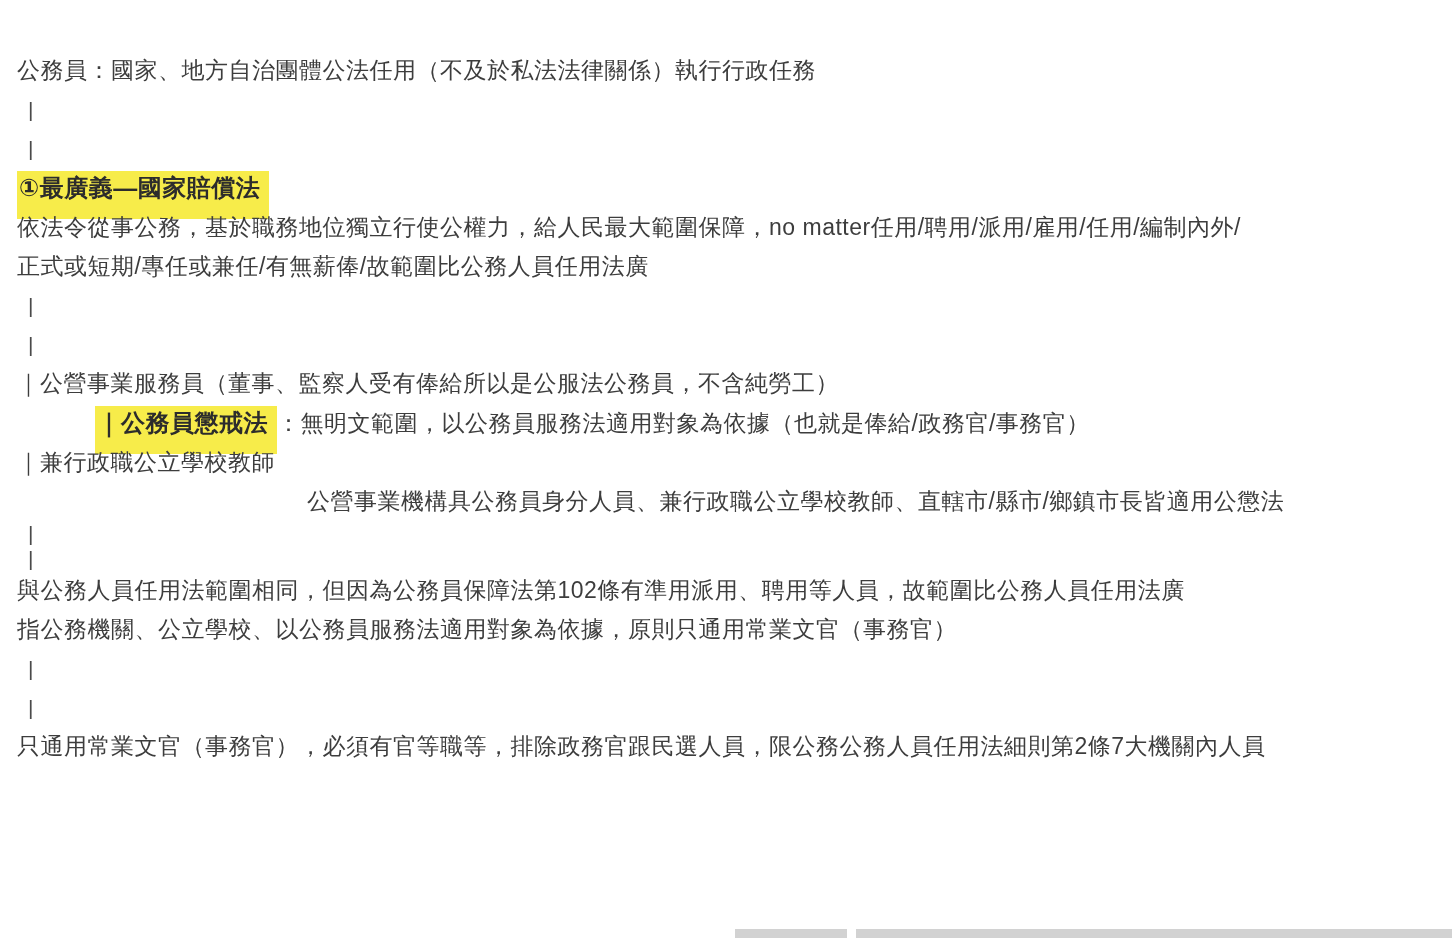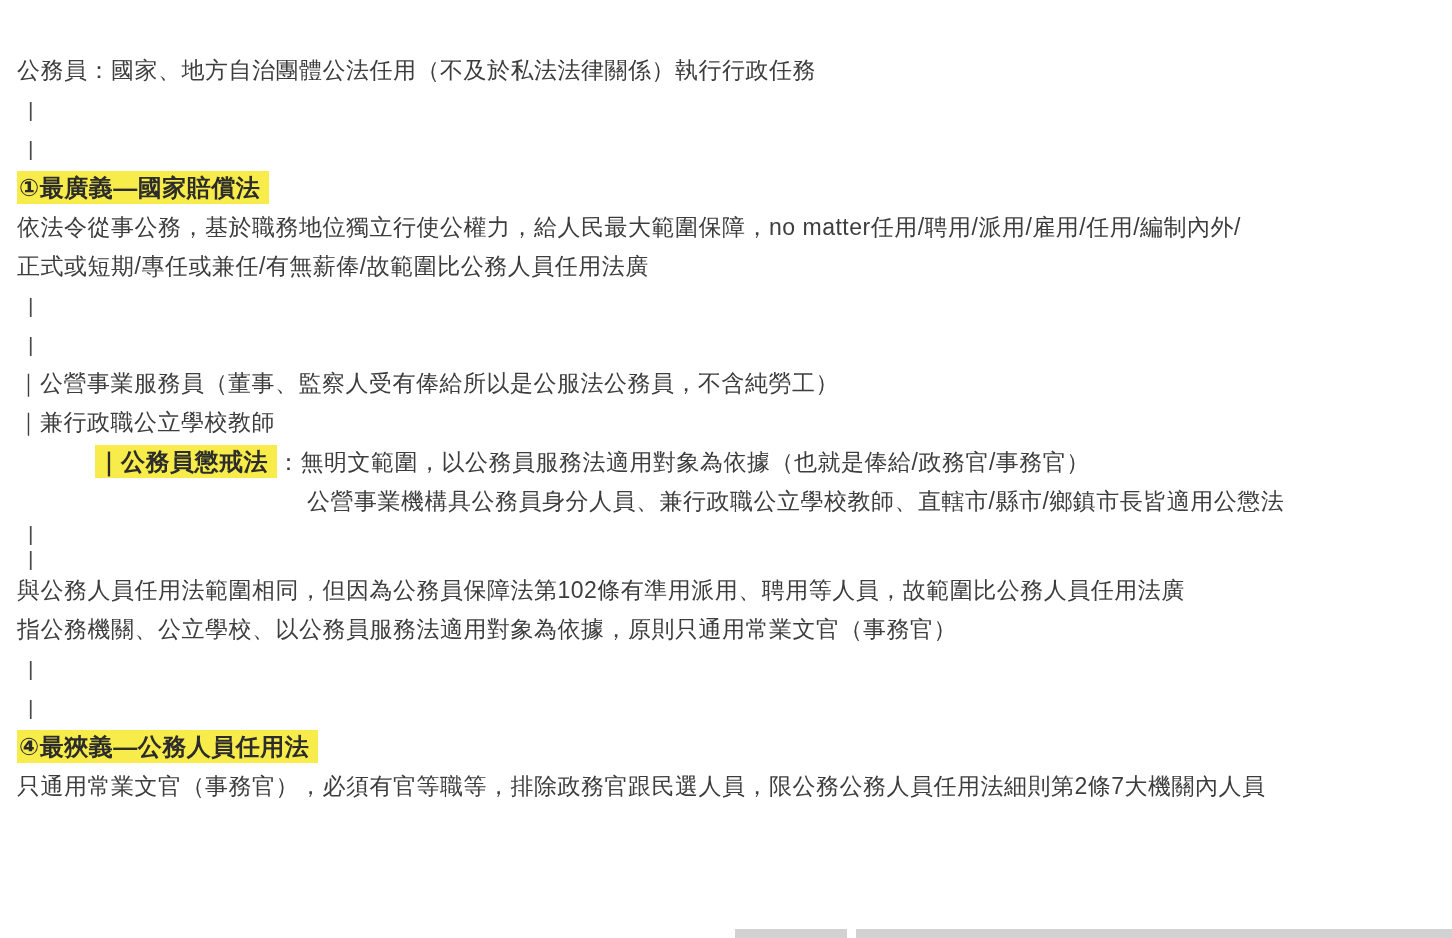"①最廣義—國家賠償法" .heading-text { padding: 3px 9px 3px 2px -> 3px 9px 18px 2px }
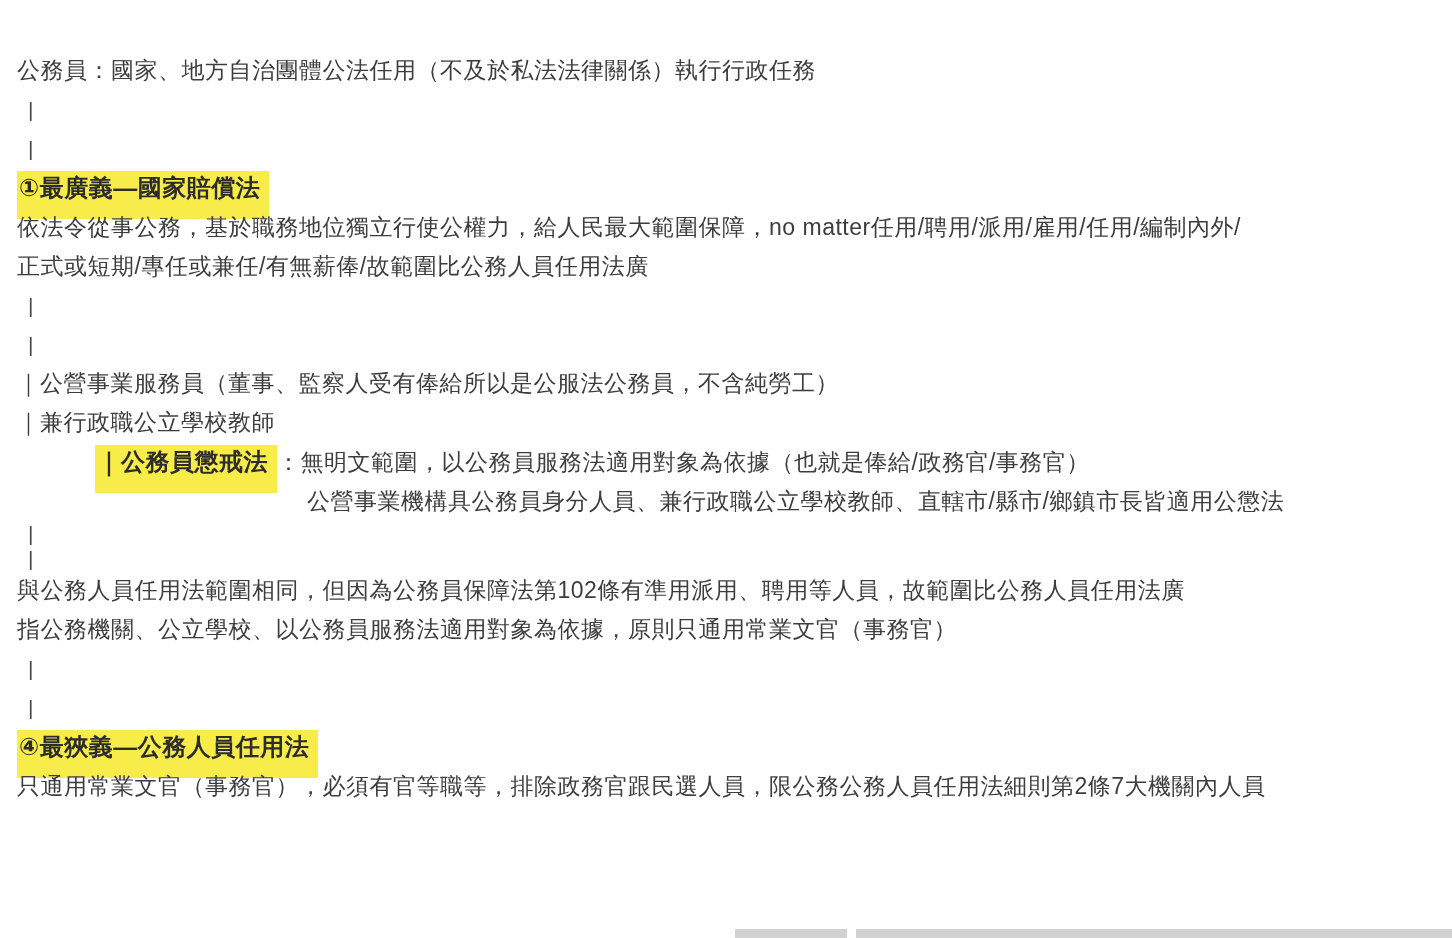"｜兼行政職公立學校教師" div.line { order: before "｜公務員懲戒法" -> after "｜公務員懲戒法" }
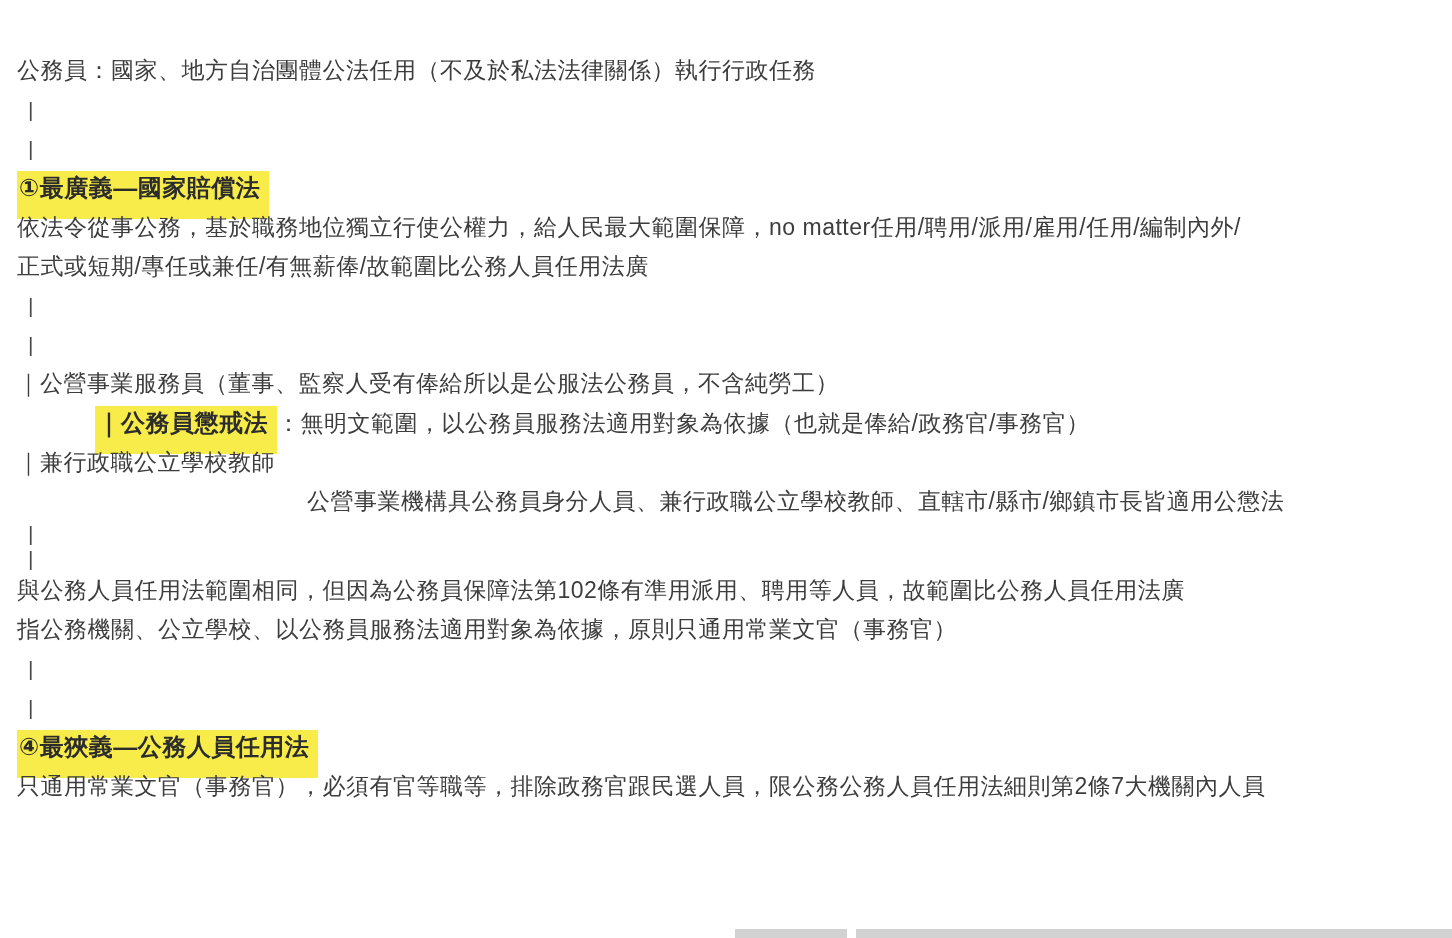"④最狹義—公務人員任用法" div.line { html: <div><span>④最狹義—公務人員任用法</span></div> -> none }
